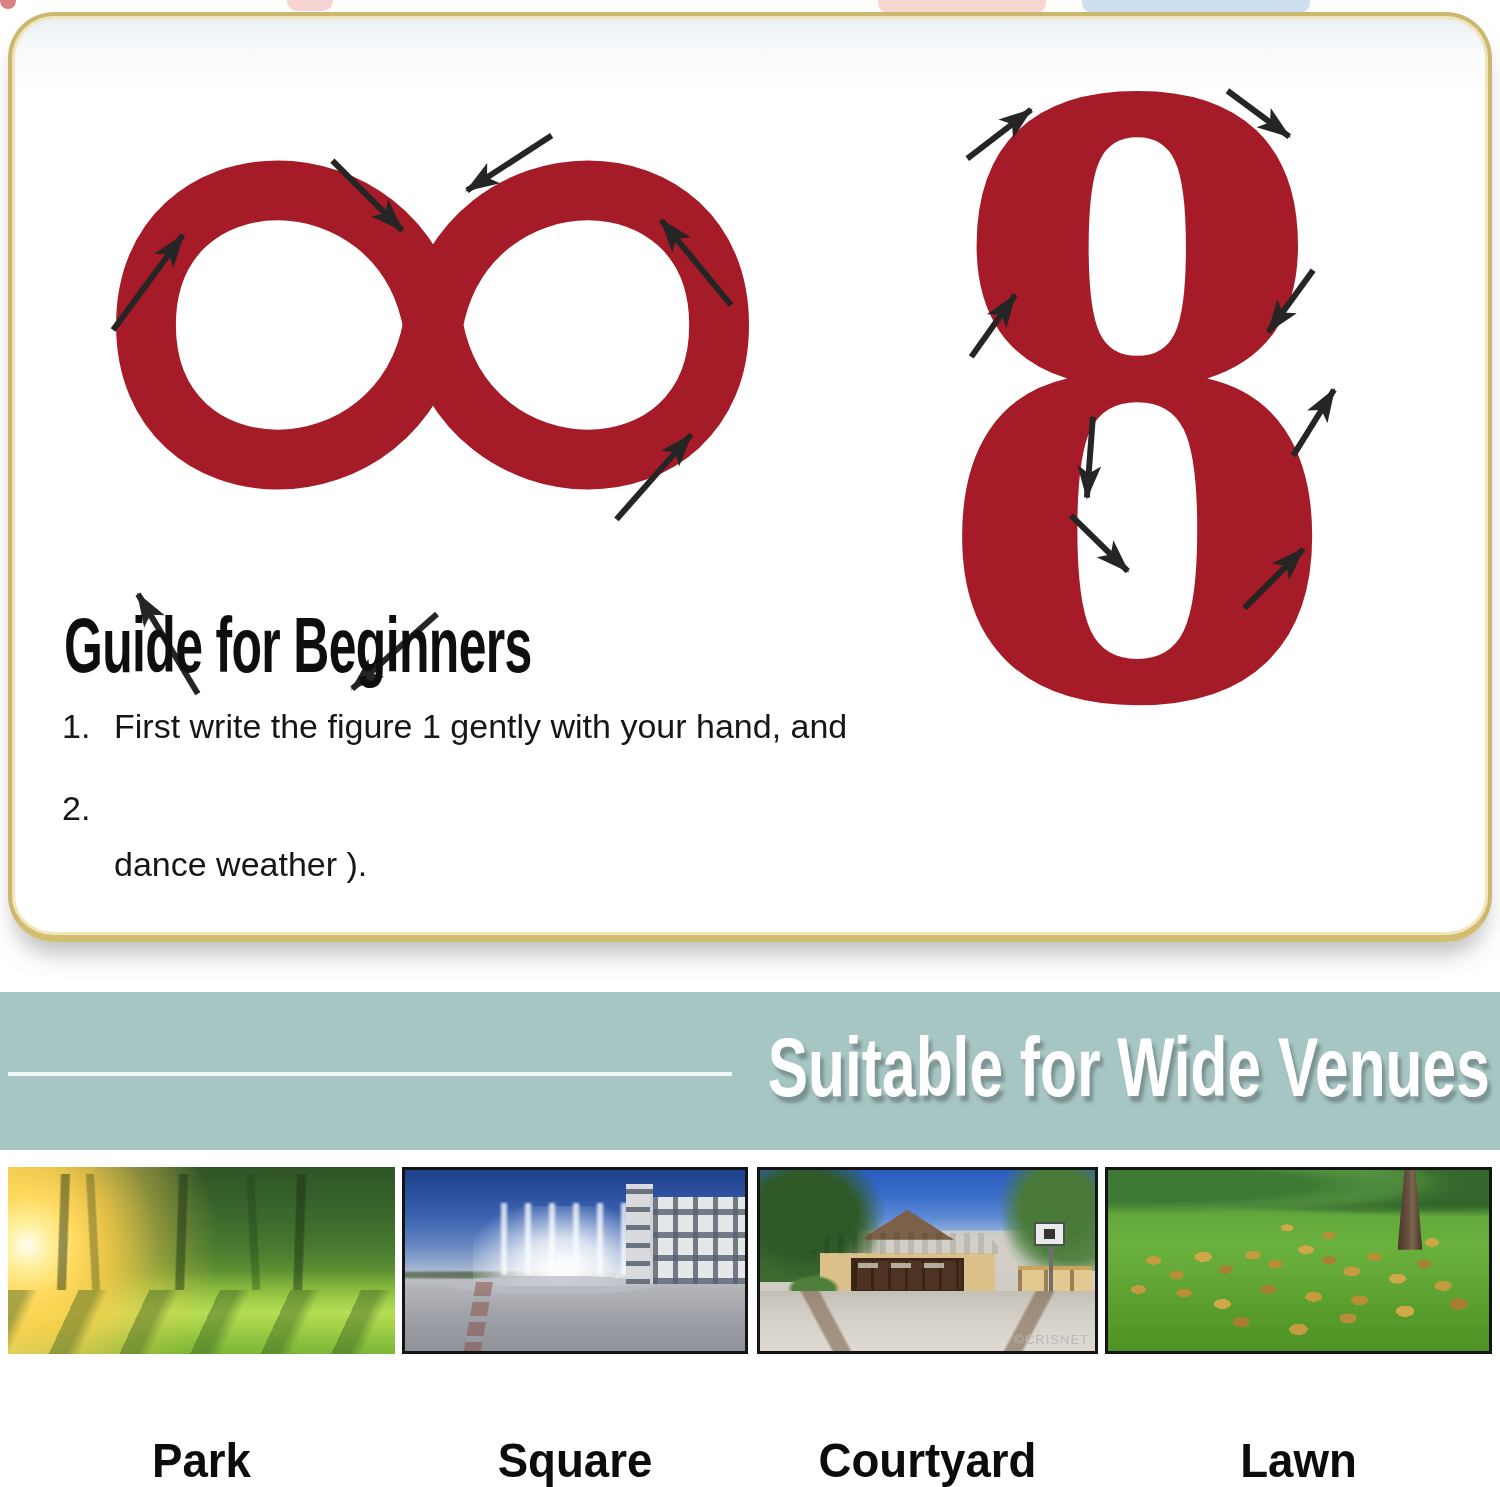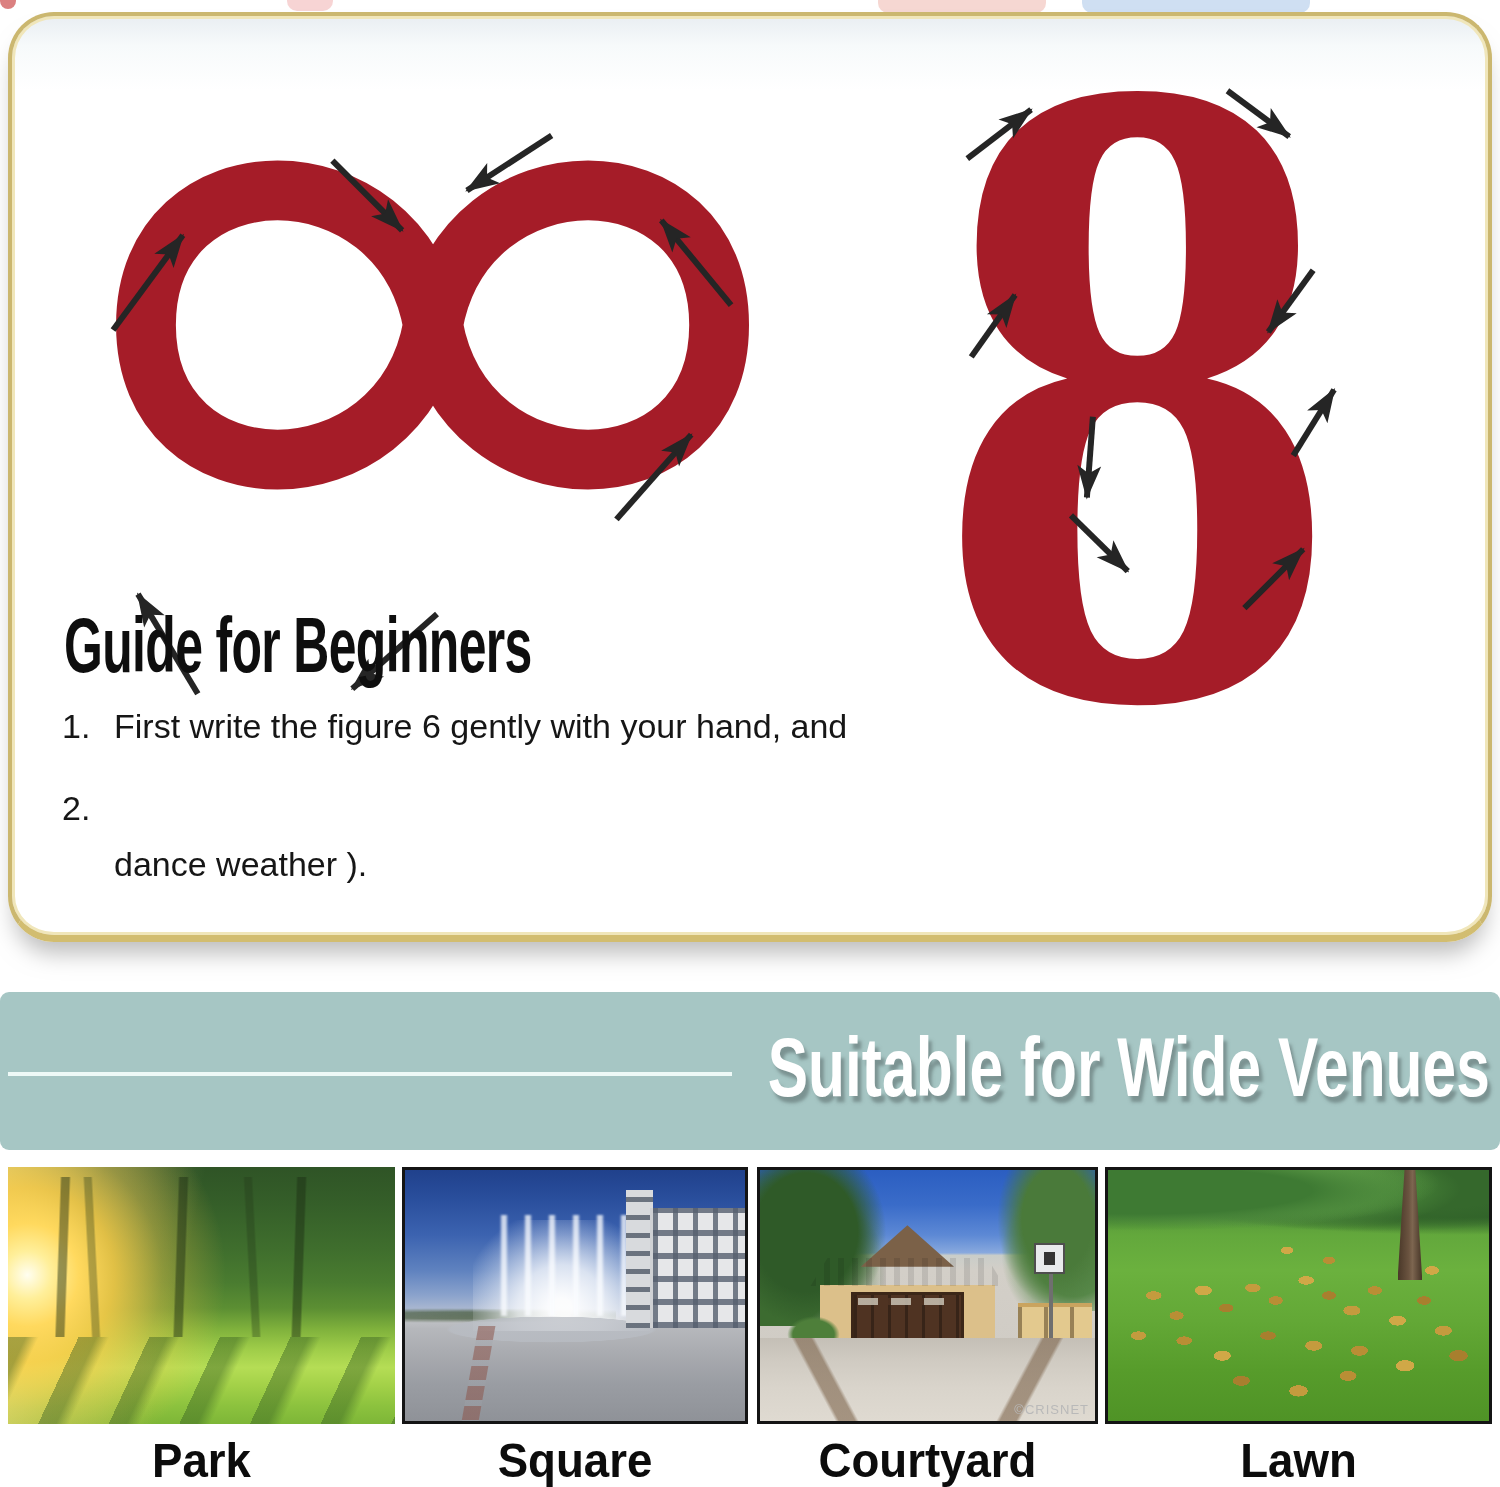"First write the figure 6" span { text: 6 -> 1 }
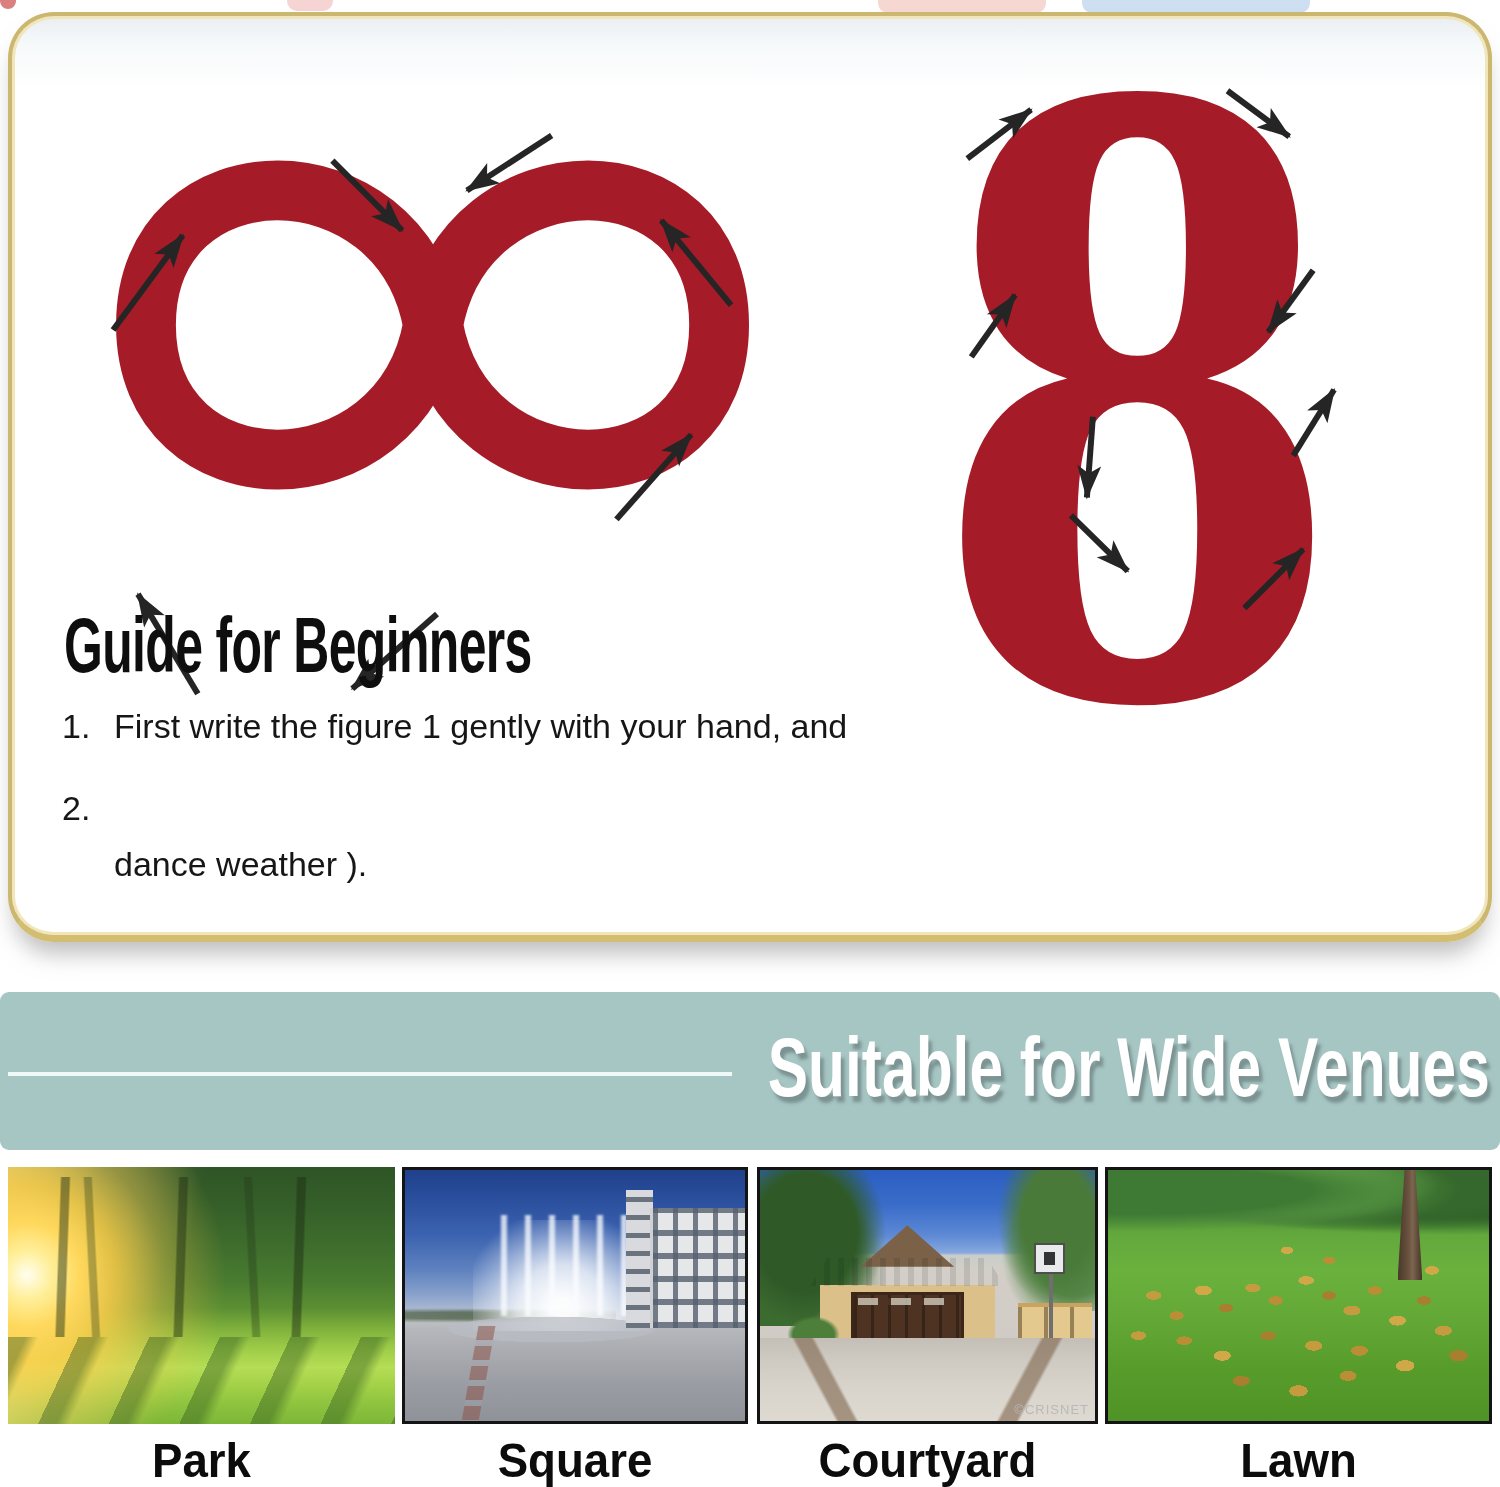"Suitable for Wide Venues" .banner { border-radius: 9px -> none }
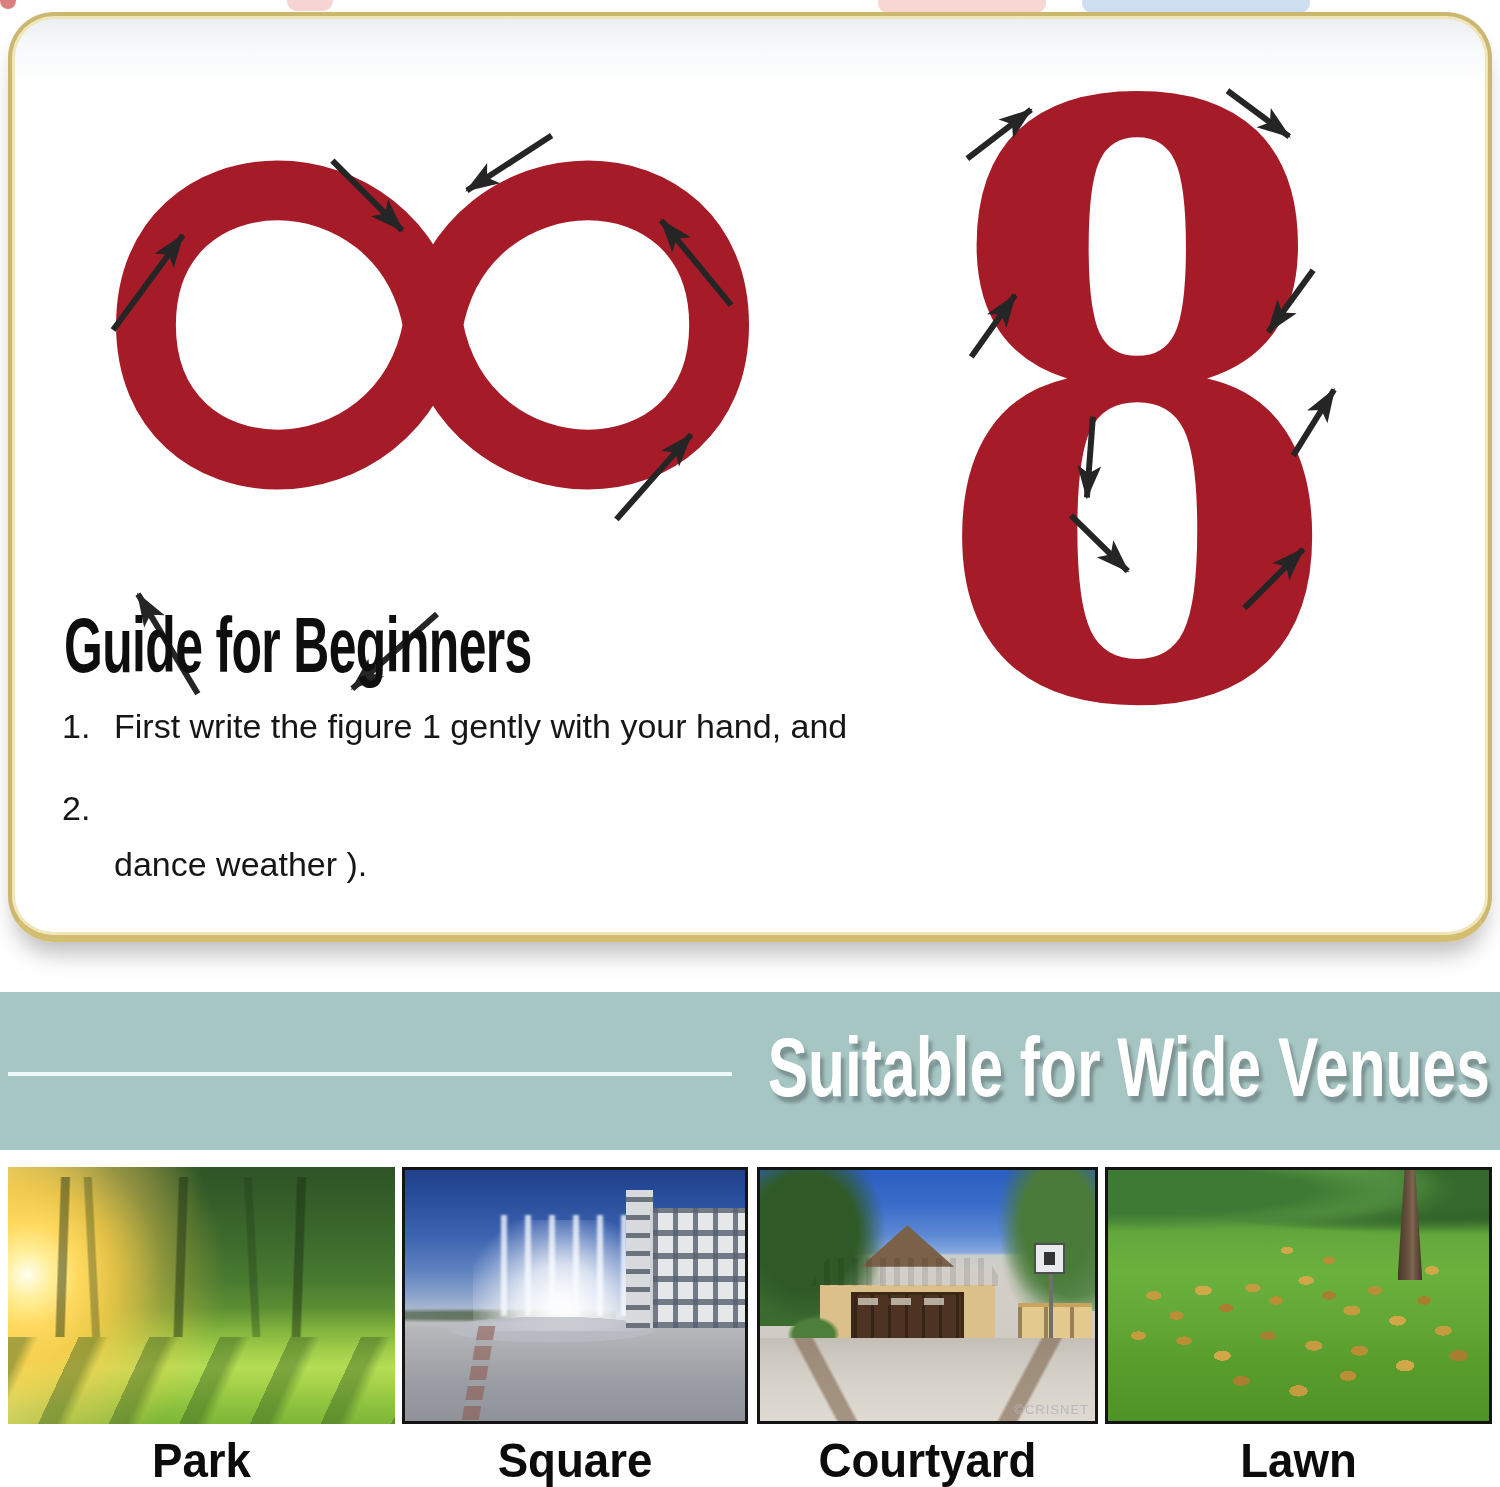"©CRISNET" .photo { height: 257px -> 187px }
